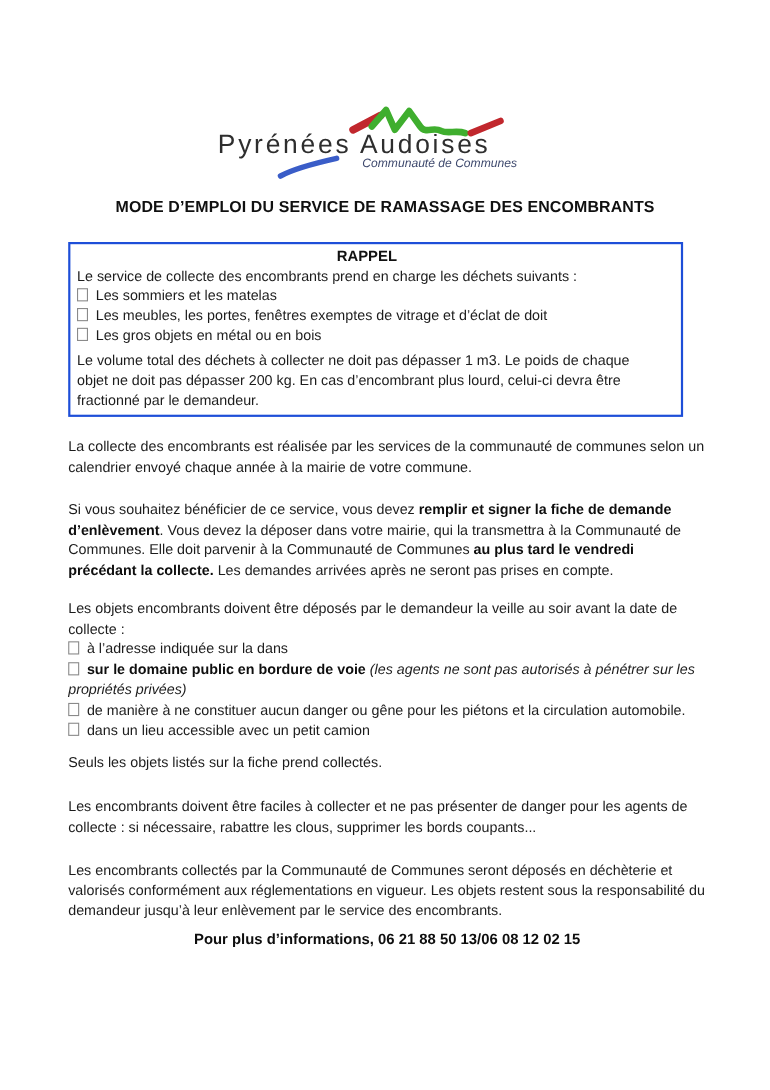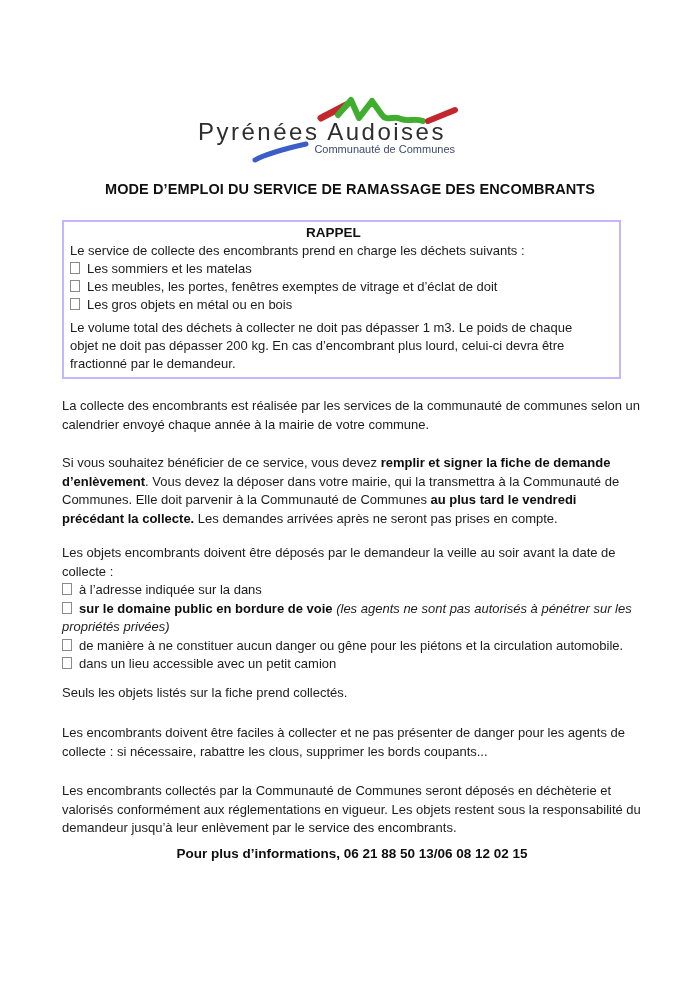"Communauté de Communes" .logo-subtitle { font-style: none -> italic; right: 17px -> 2px }
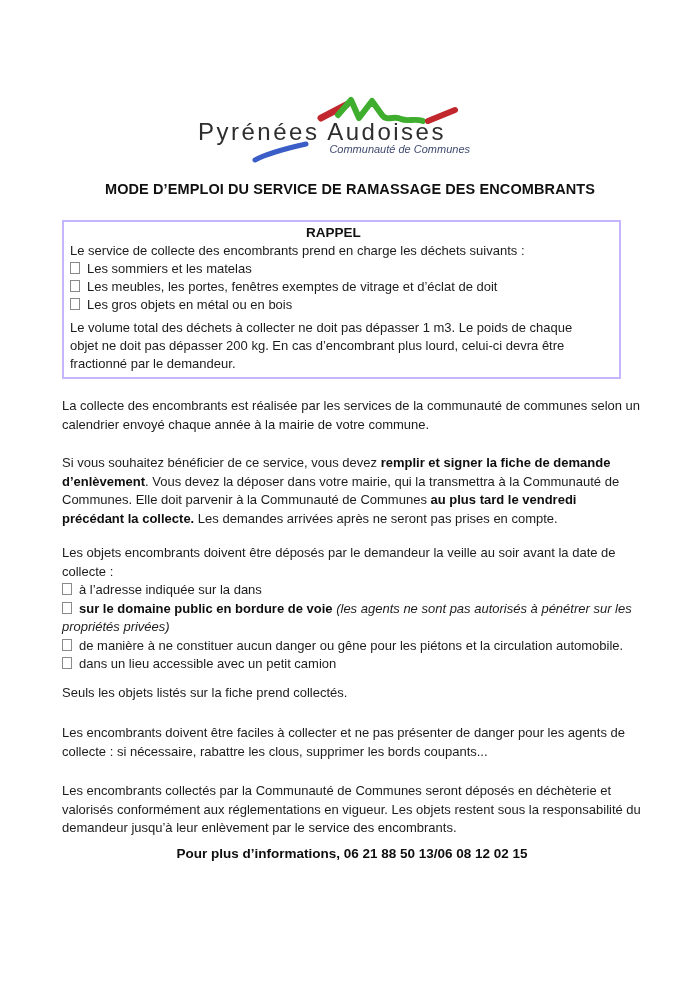"RAPPEL" .rappel { border: 2px solid #c4b5fd -> 2px solid #1d4ed8 }
